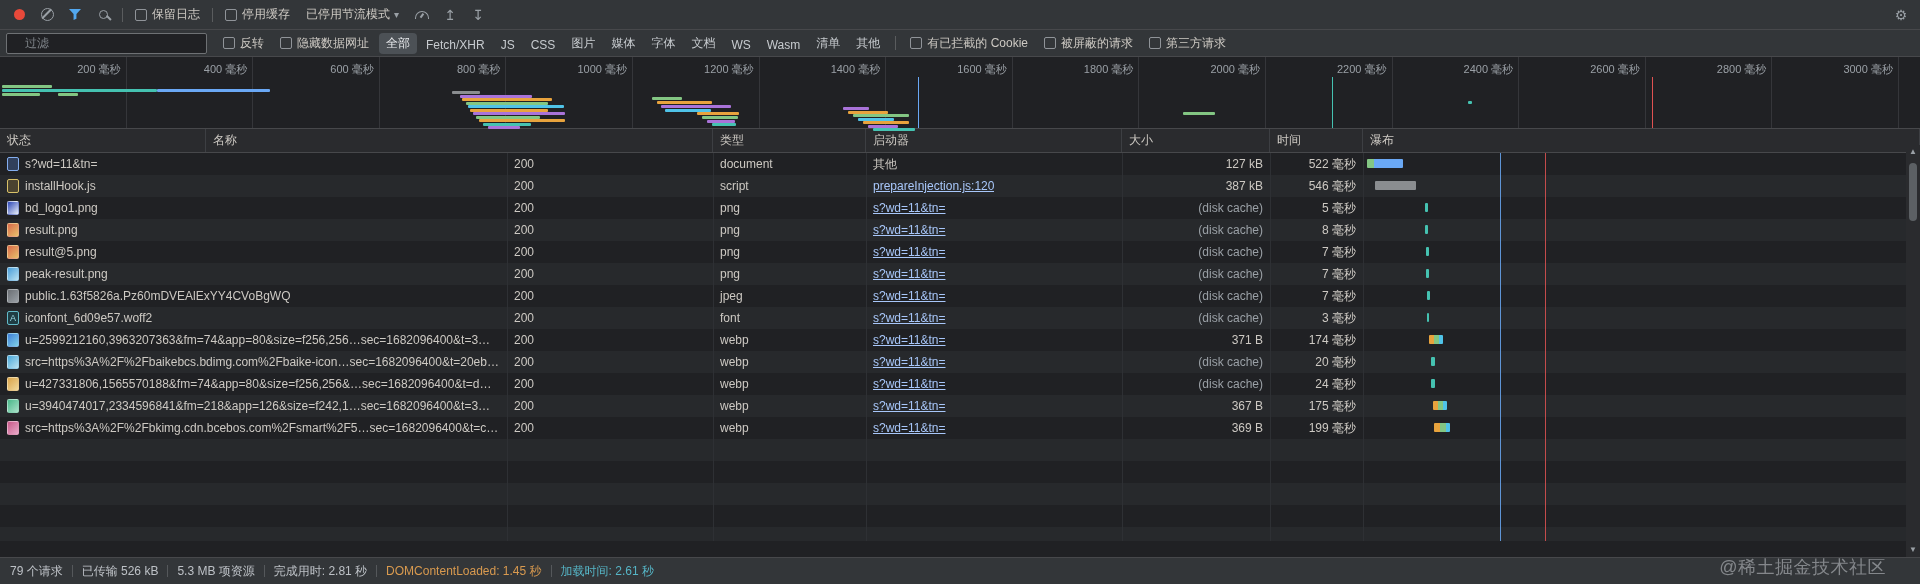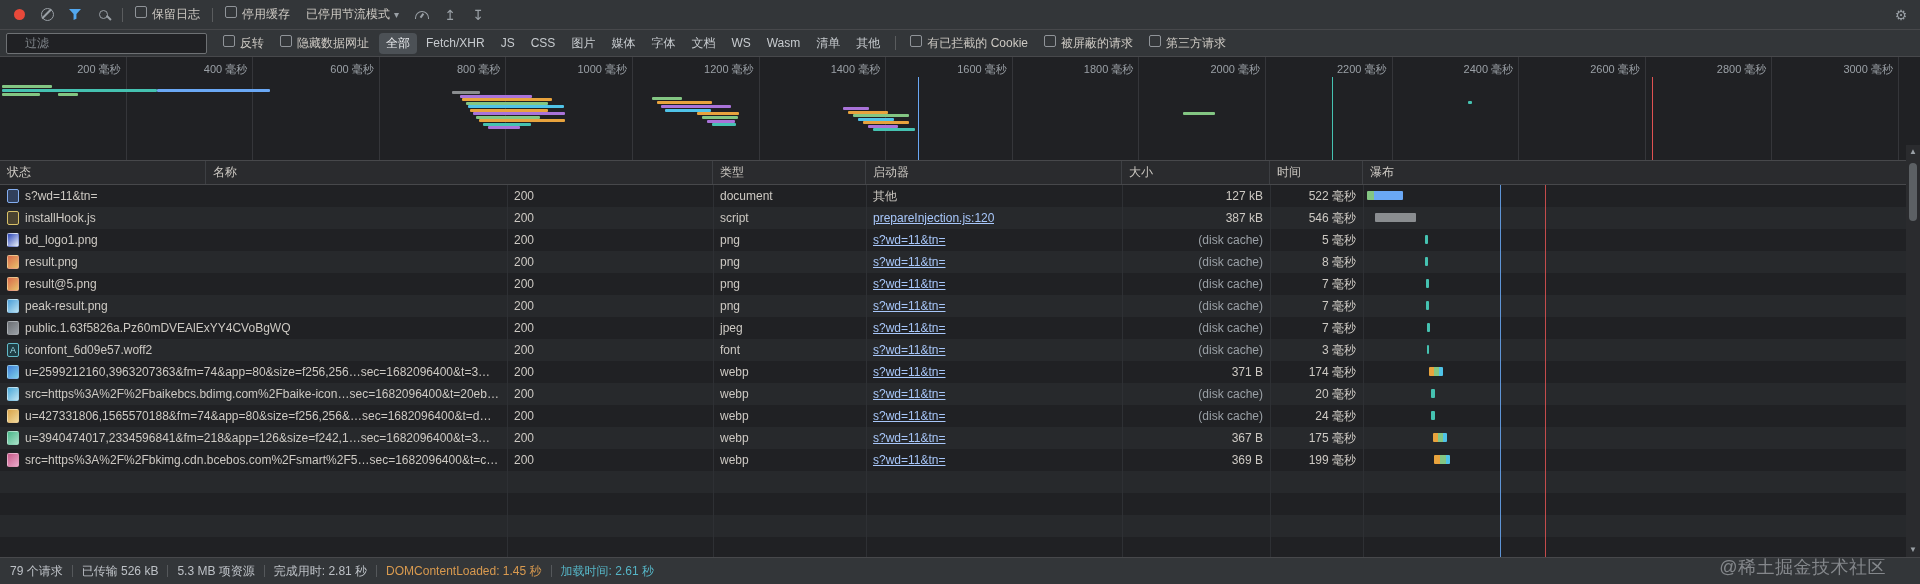"保留日志" .cb { align-items: none -> center }
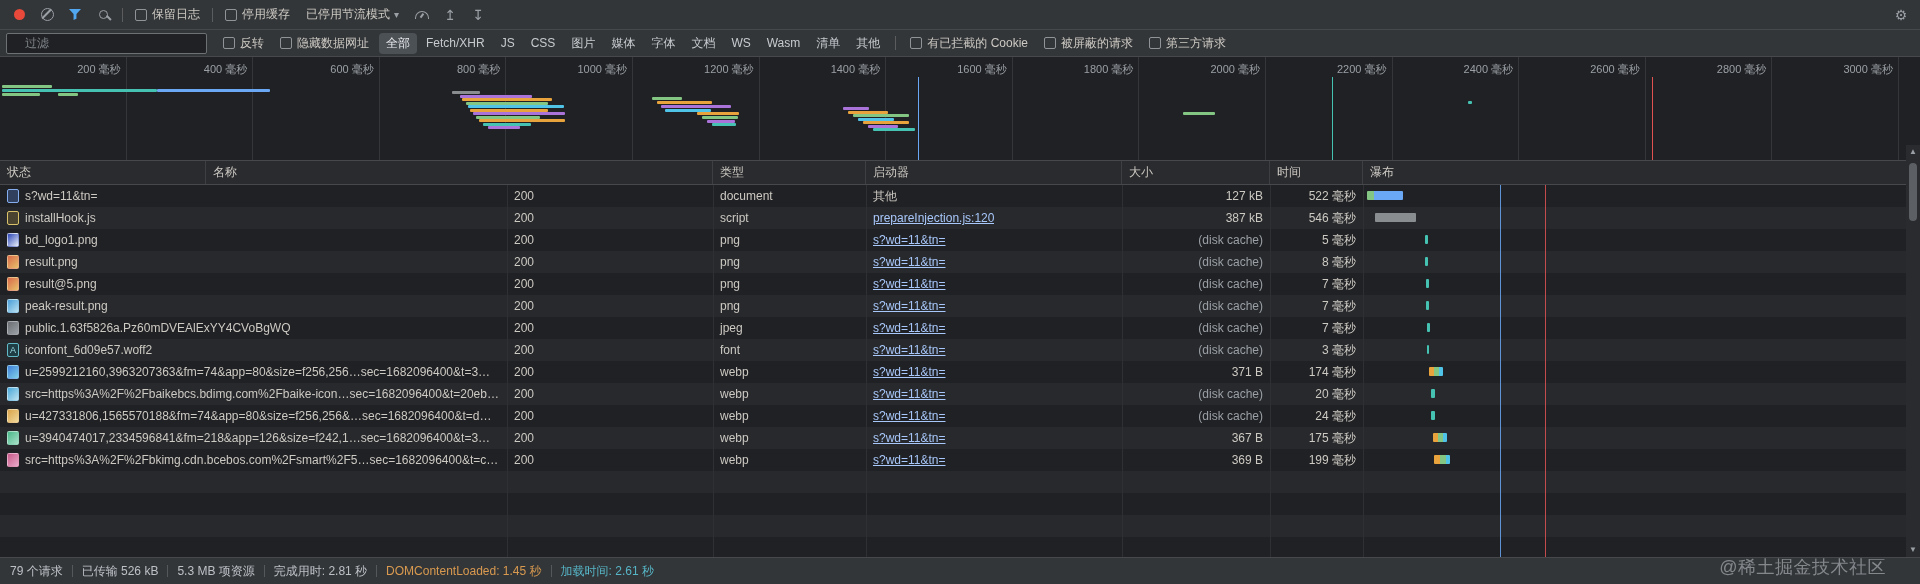"全部" .pill-list { align-items: center -> flex-end }
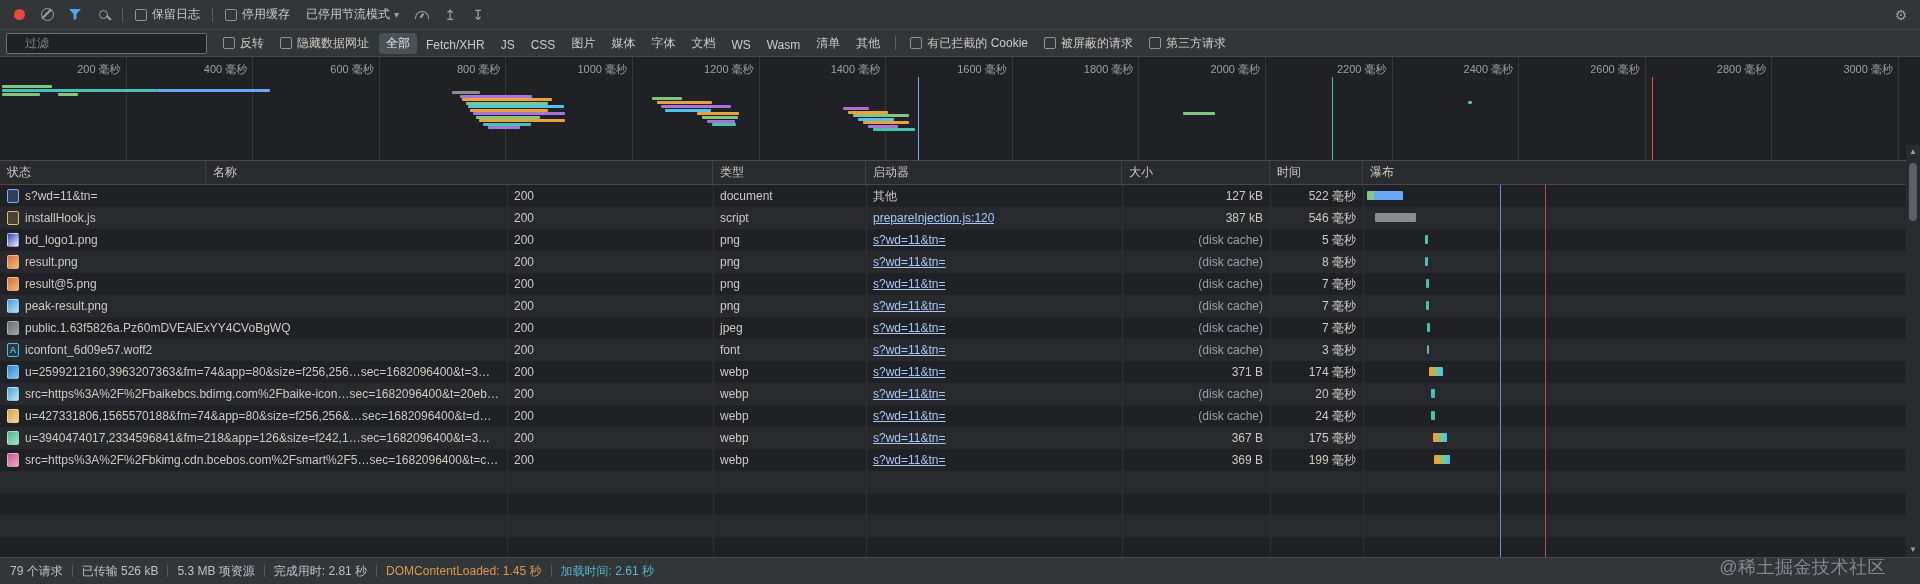"200 毫秒" .overview { height: 104px -> 72px }
